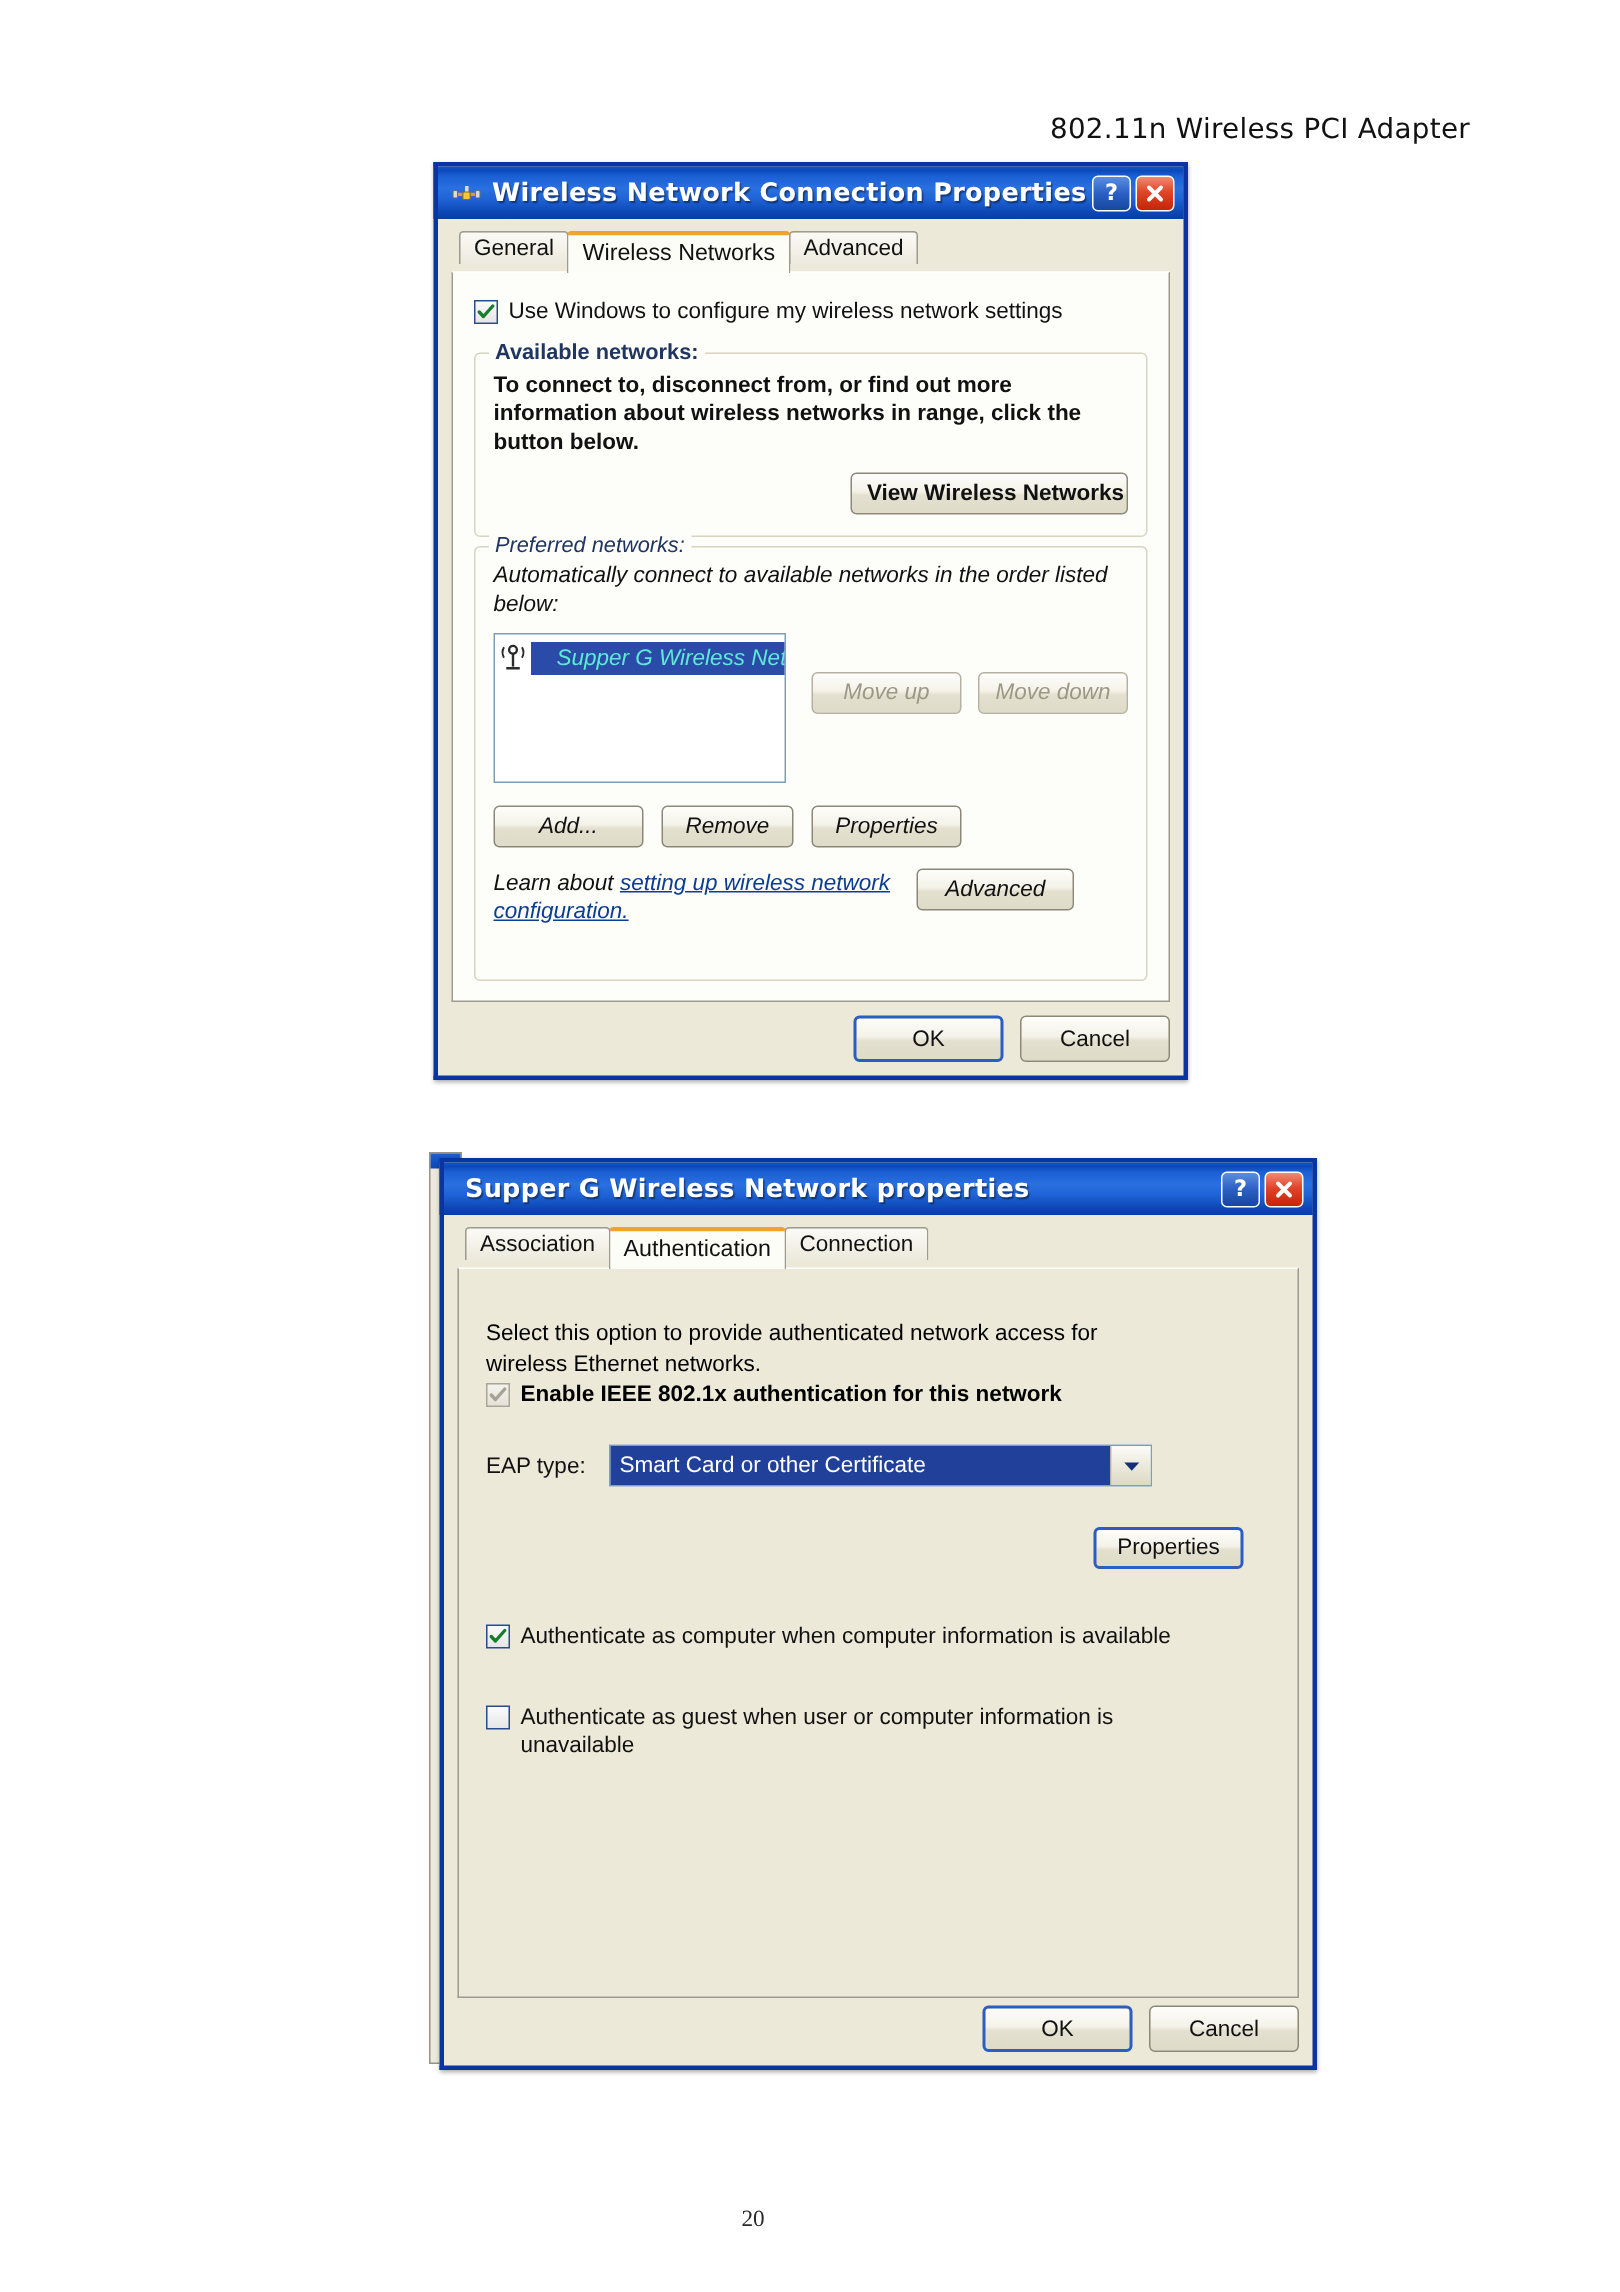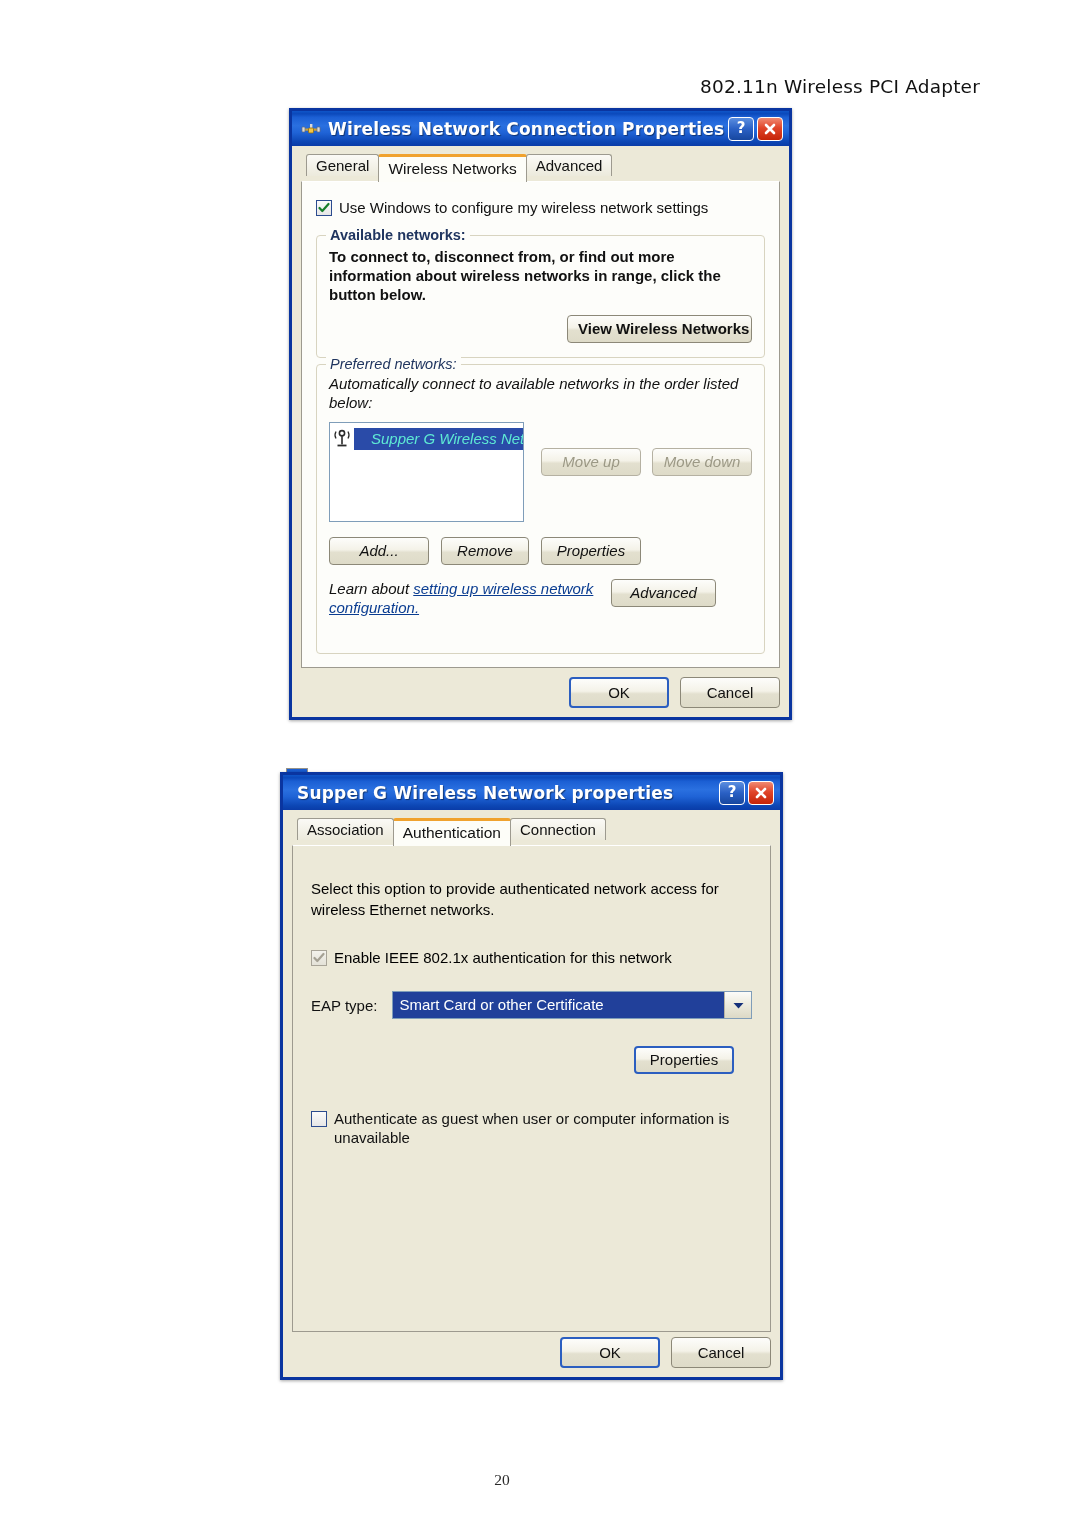"Supper G Wireless Network properties" div.xp-dialog { left: 280px -> 293px; width: 503px -> 585px }
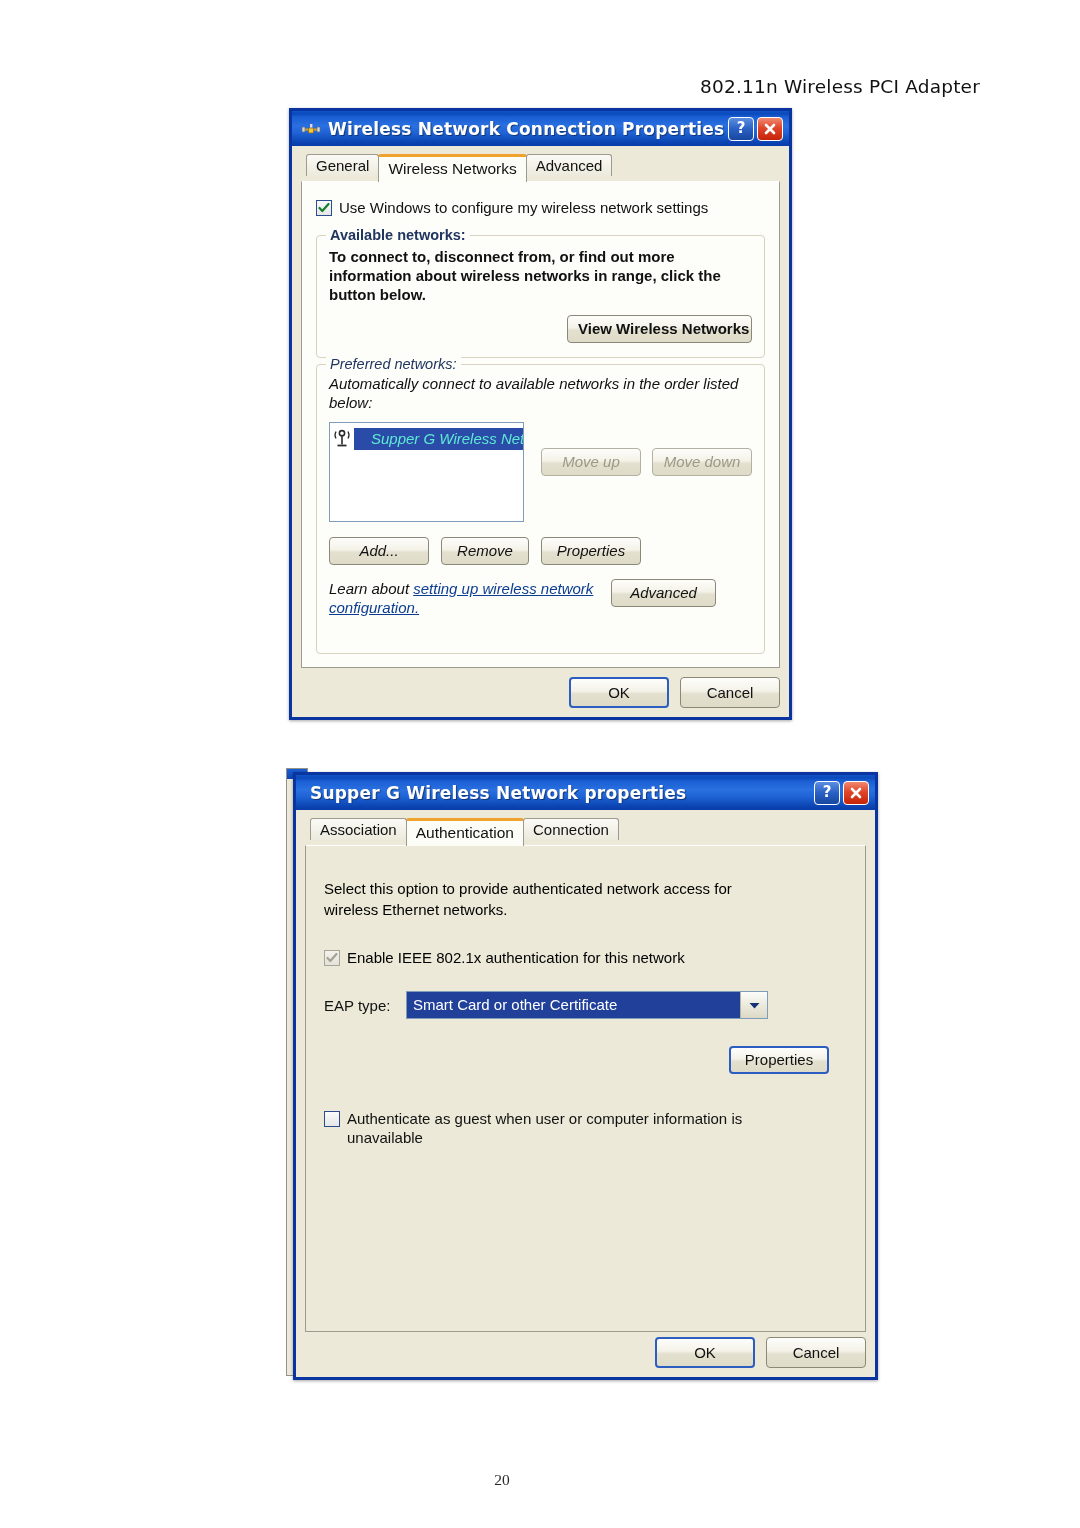"Enable IEEE 802.1x authentication for" div.chk-row { font-weight: none -> bold; margin-top: 28px -> none }
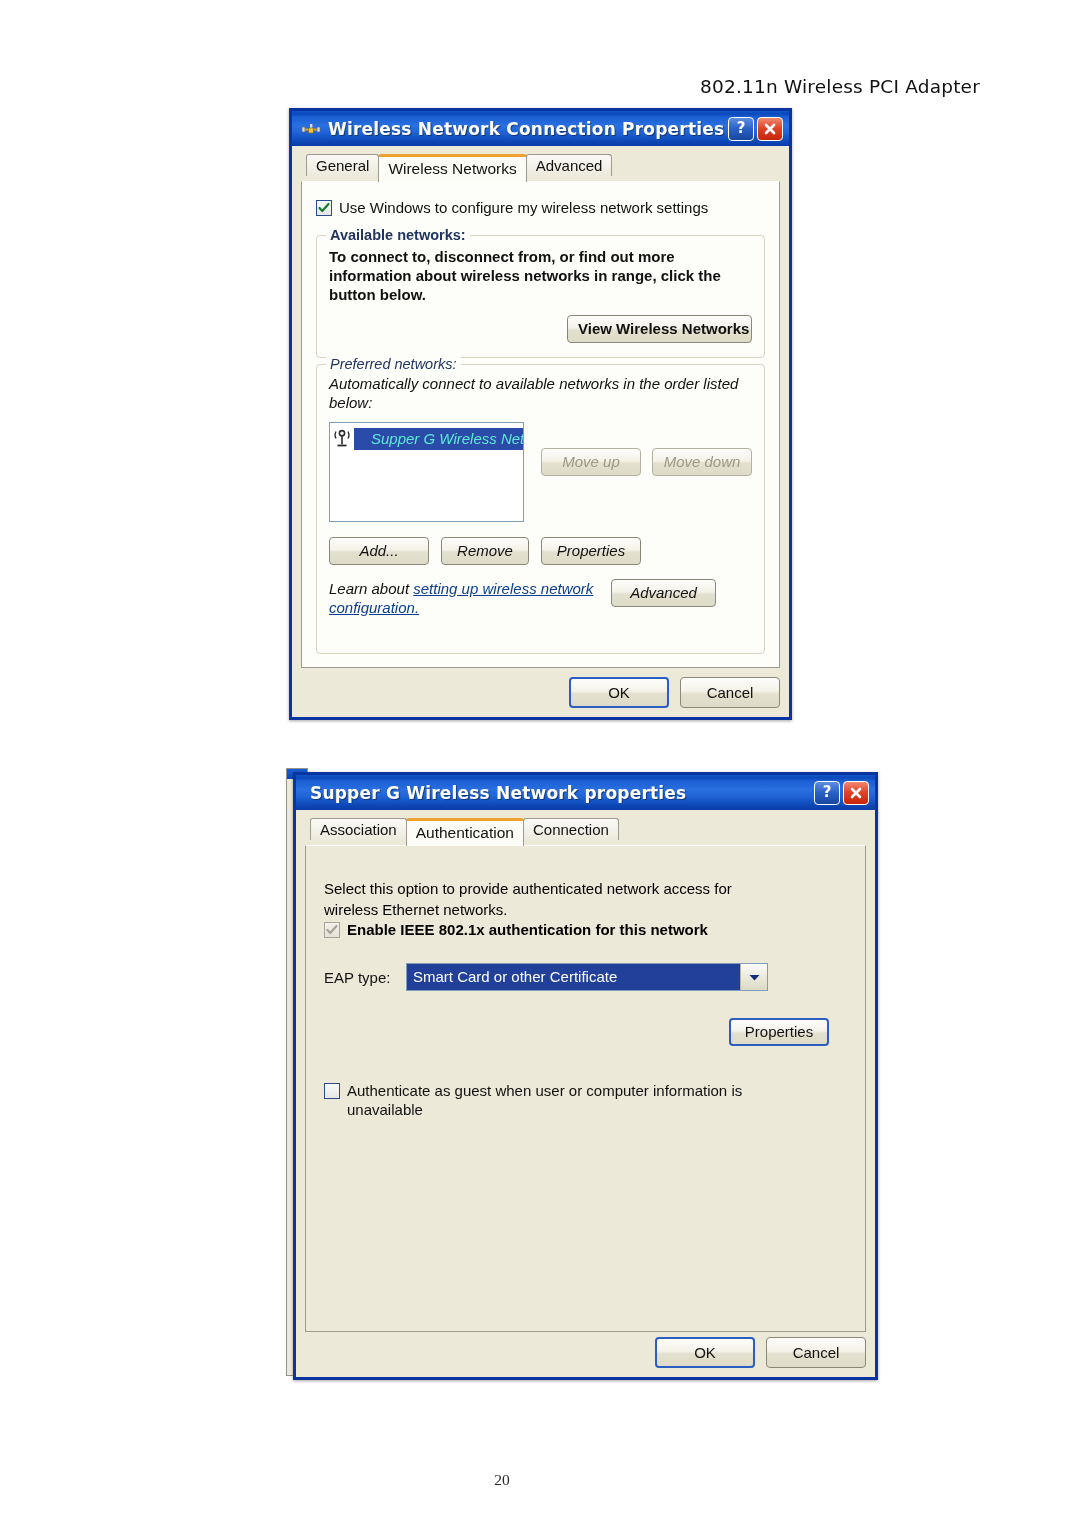"Authenticate as computer when computer" div.chk-row { html: none -> <div> <span> <svg> <path></path> </svg> </span> <span>Authenticate as computer when computer information is available</span> </div> }
